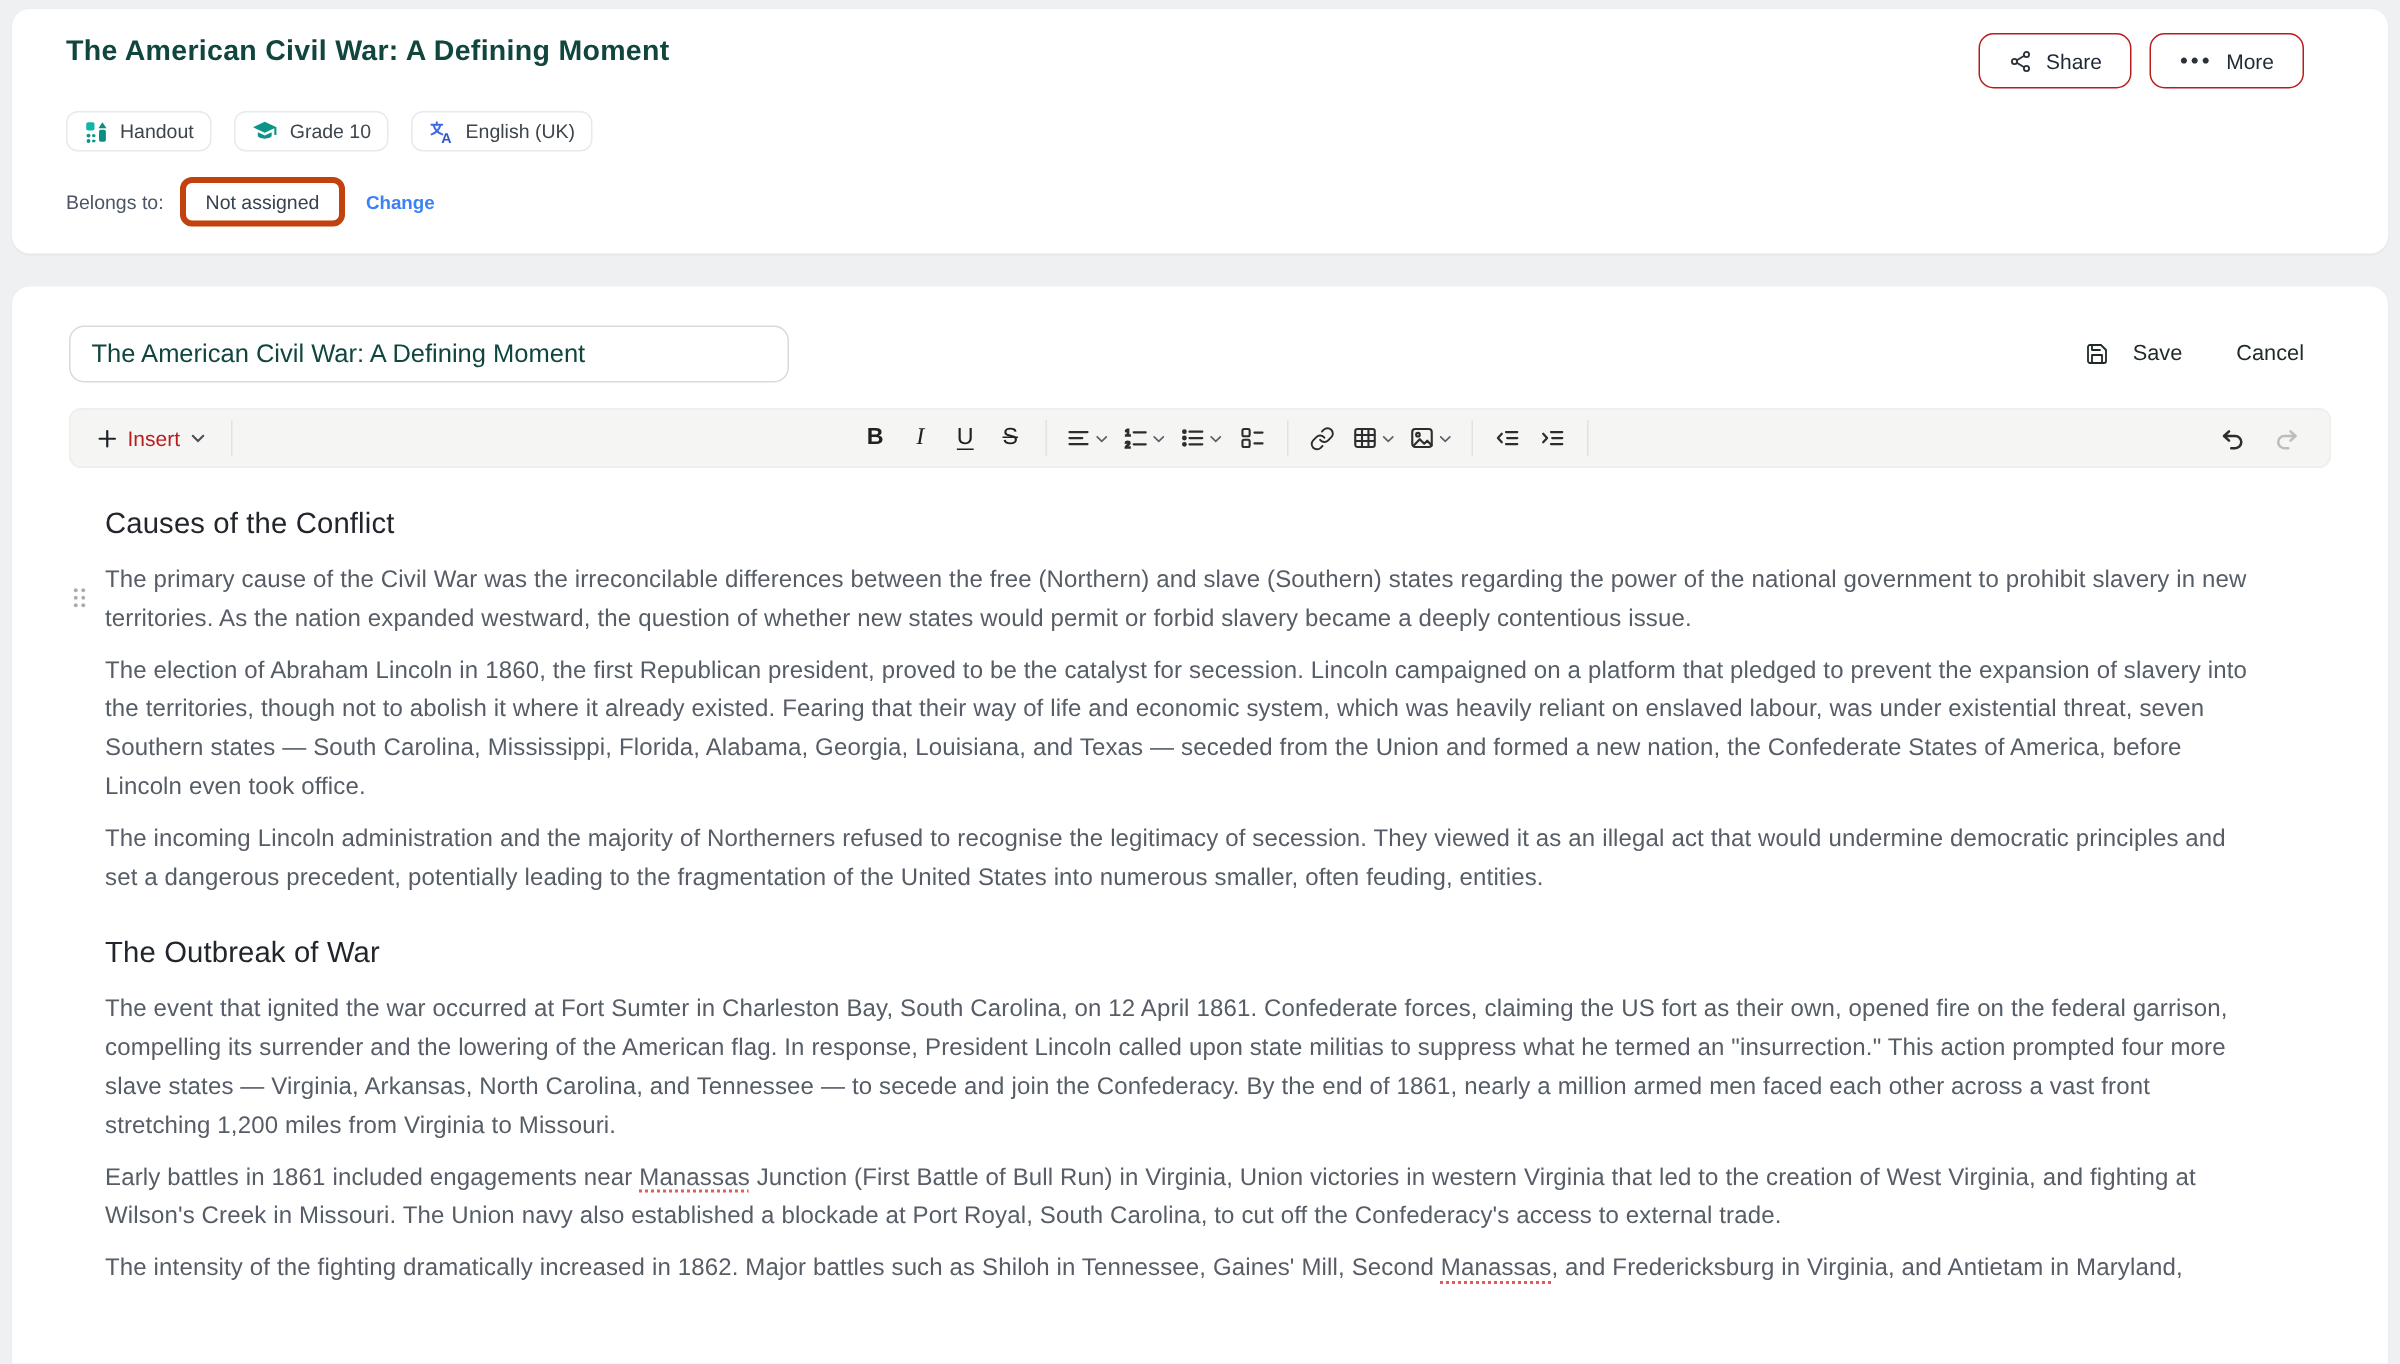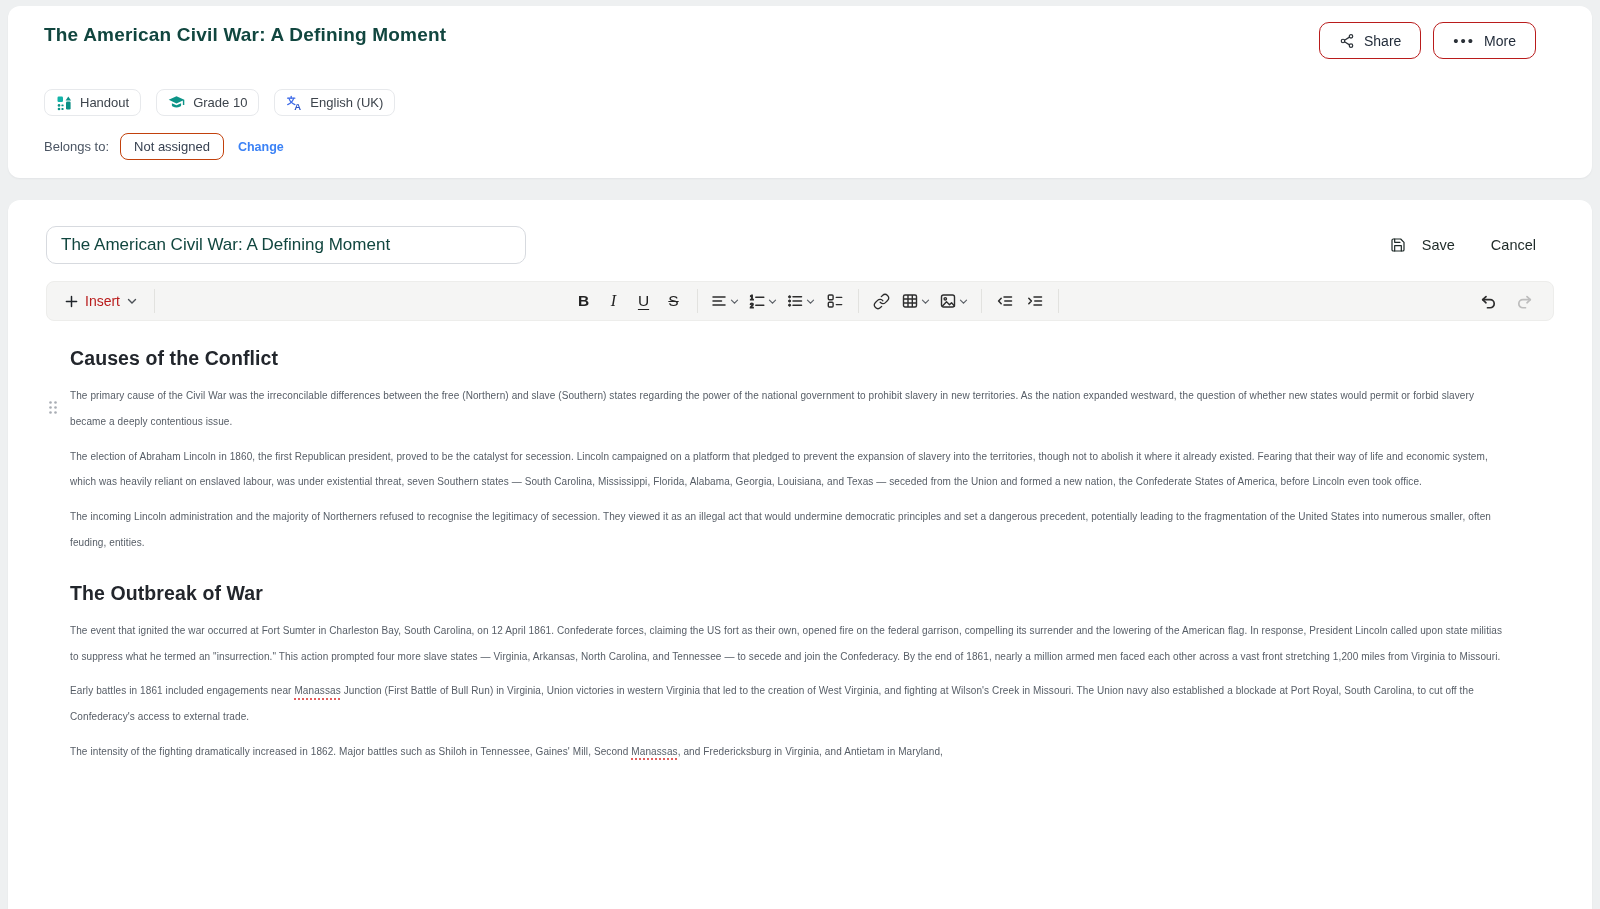"Handout" .badge-row { margin-top: 30px -> 15px }
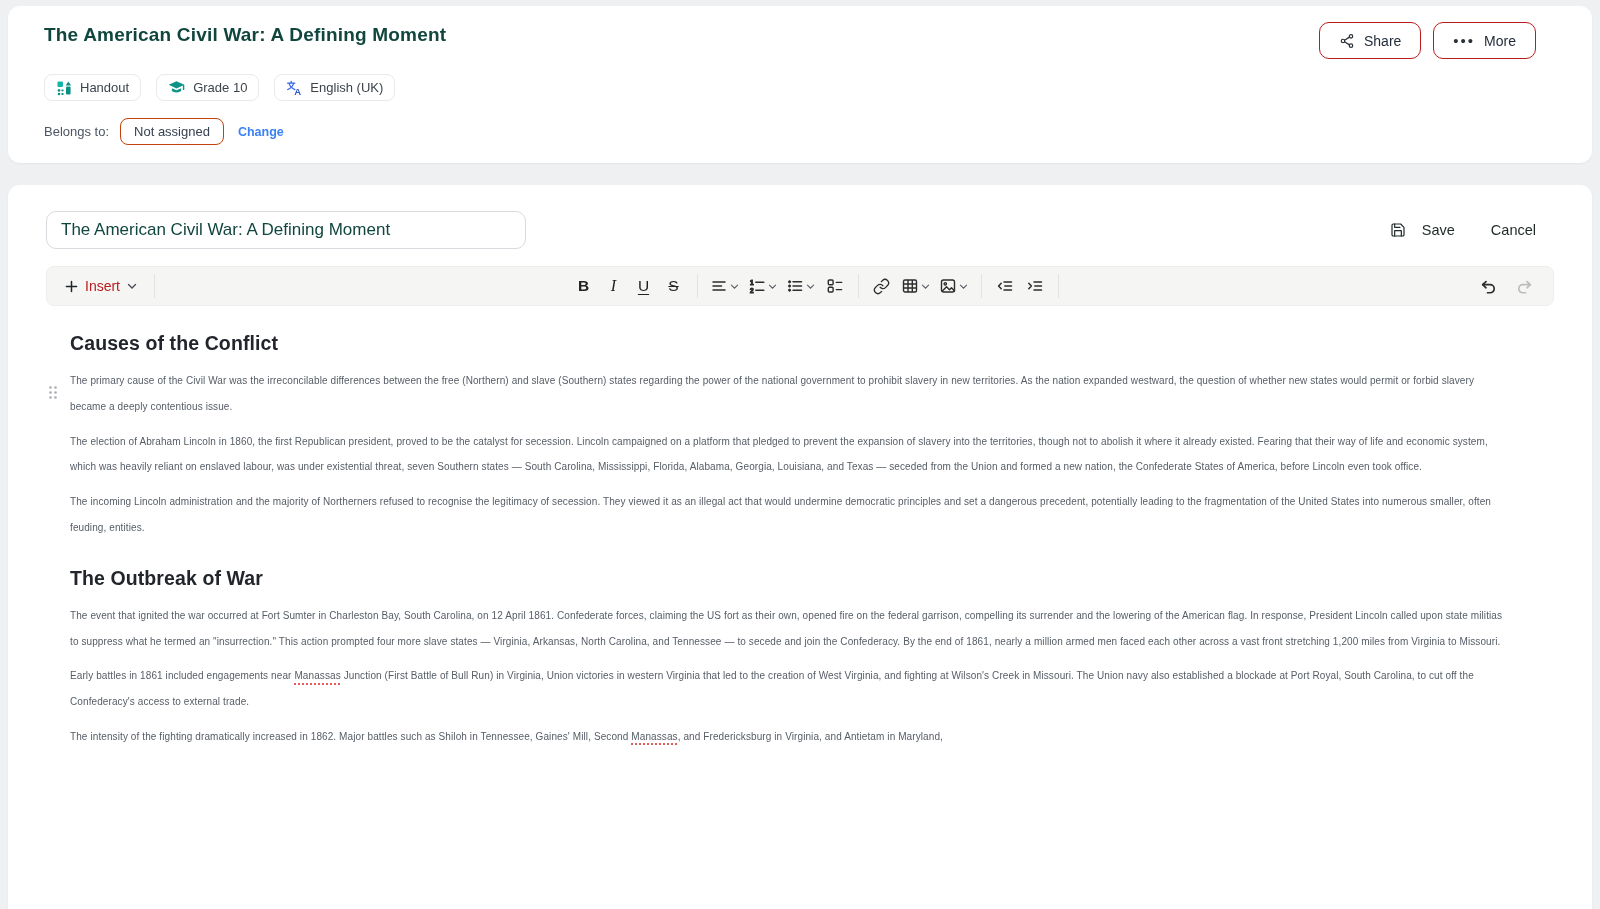"Not assigned" .belongs-pill { border: 1px solid #c2410c -> 4px solid #c2410c }
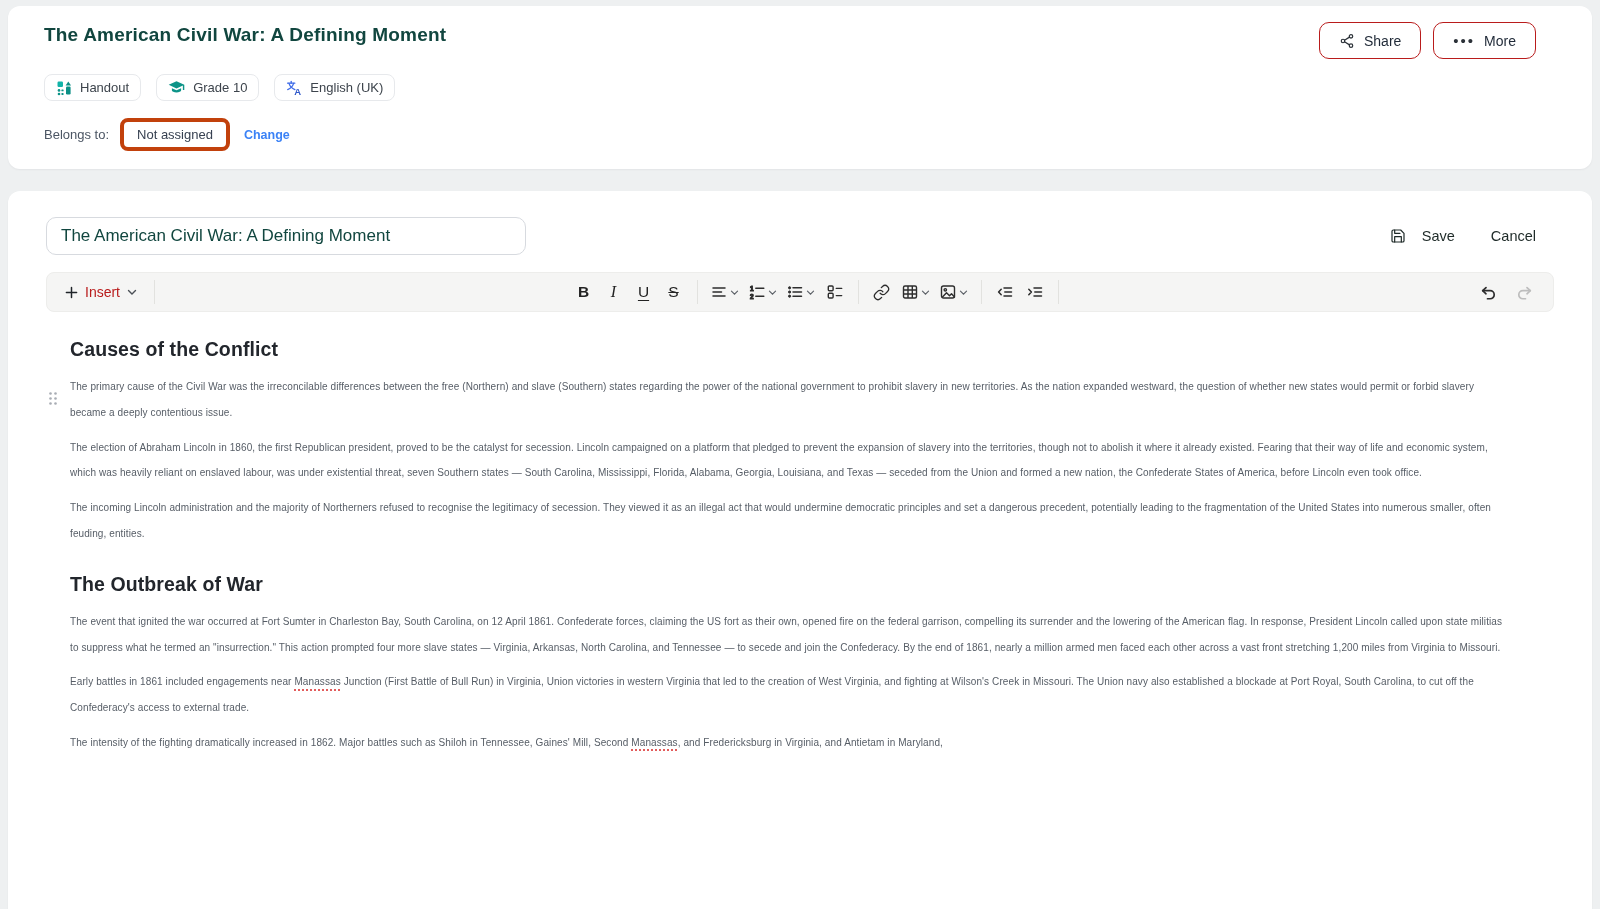"Causes of the Conflict" .doc-content h3 { font-weight: 700 -> 400 }
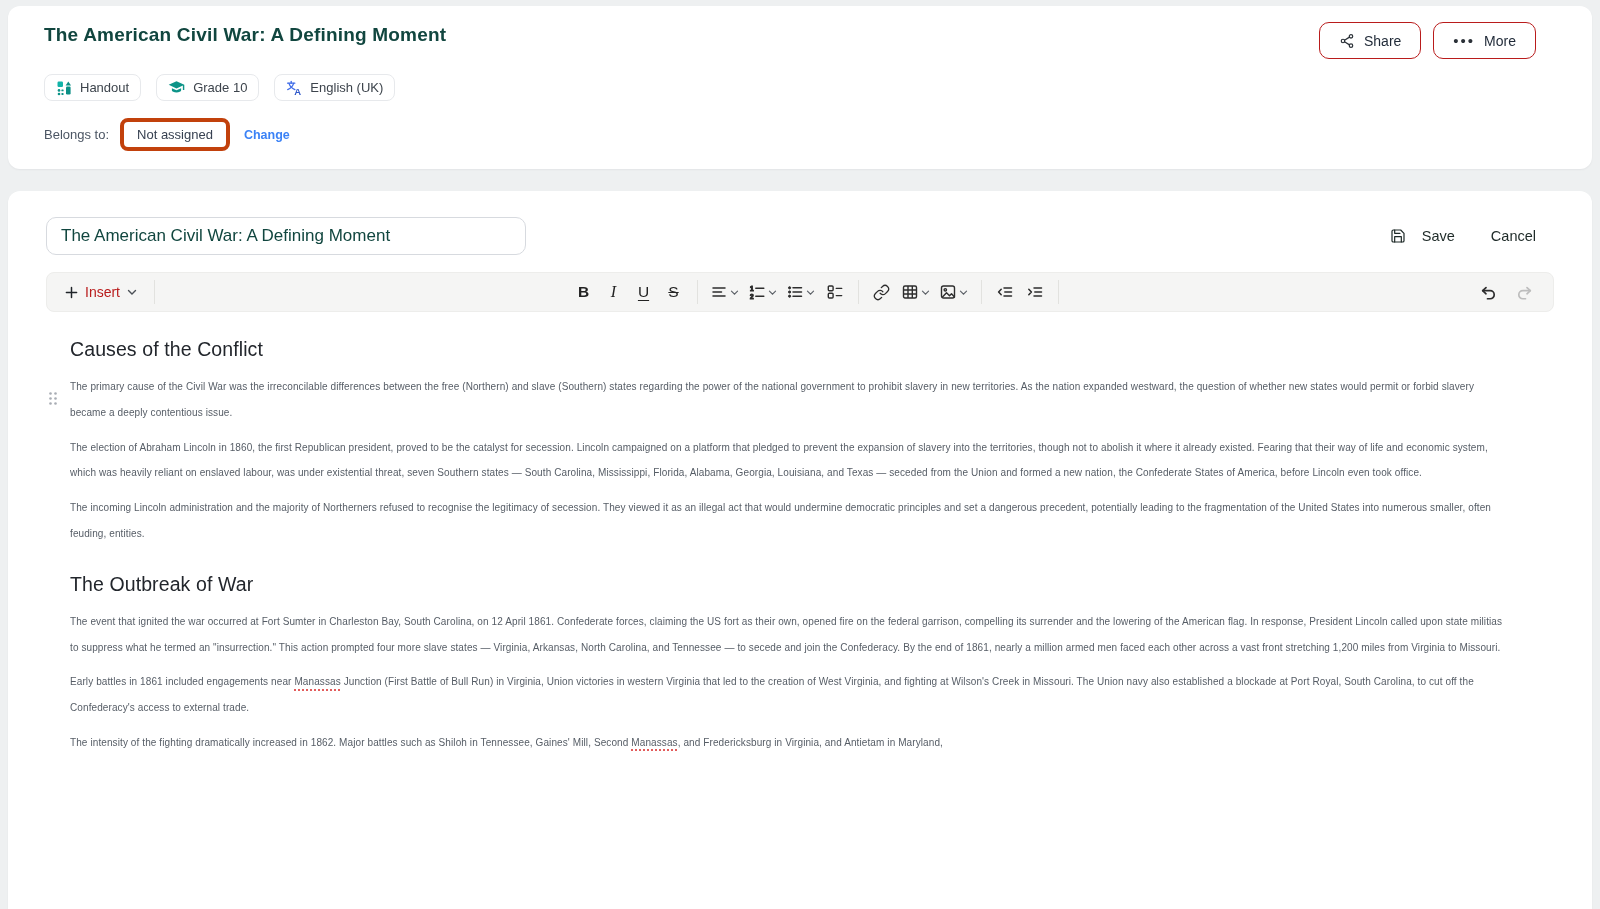"The primary cause of the" .doc-content p { font-size: 10px -> 16px }
